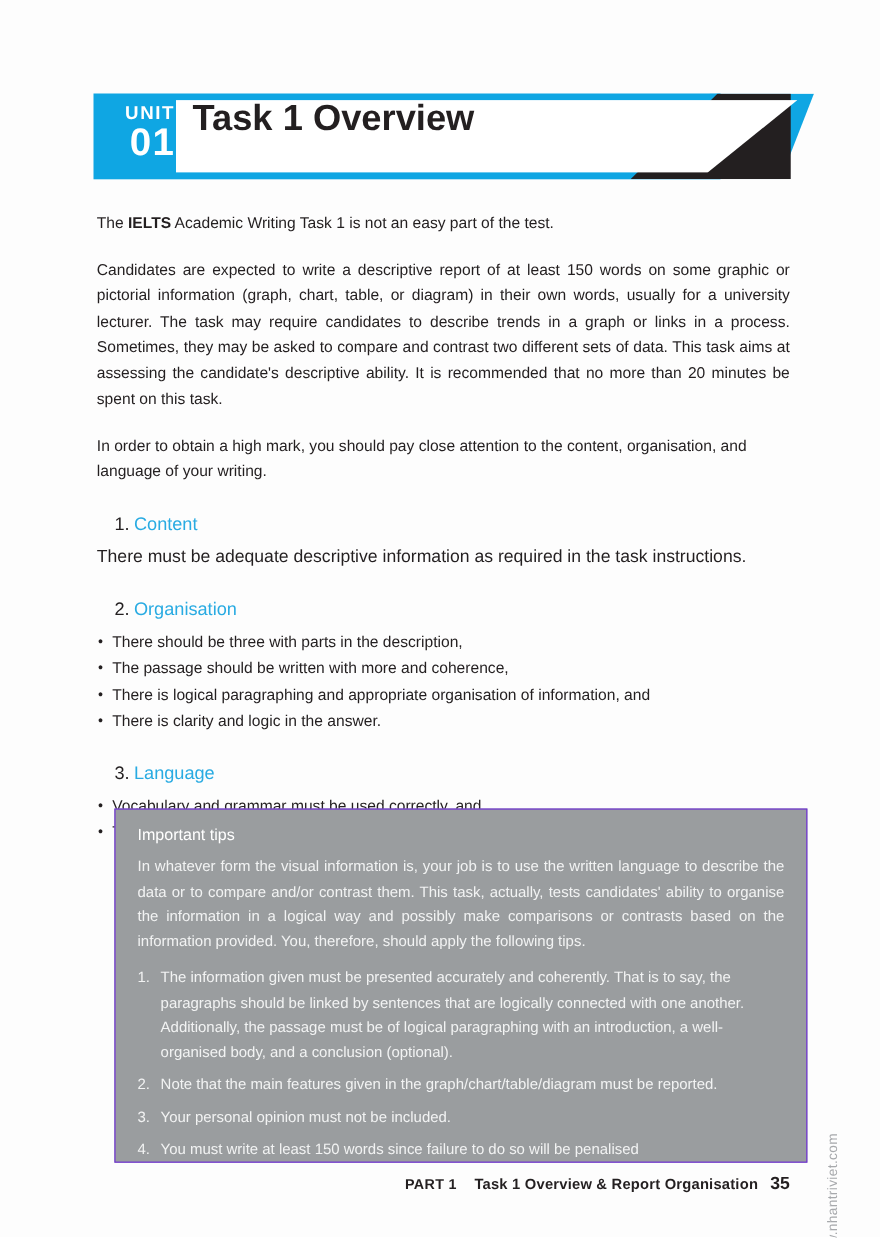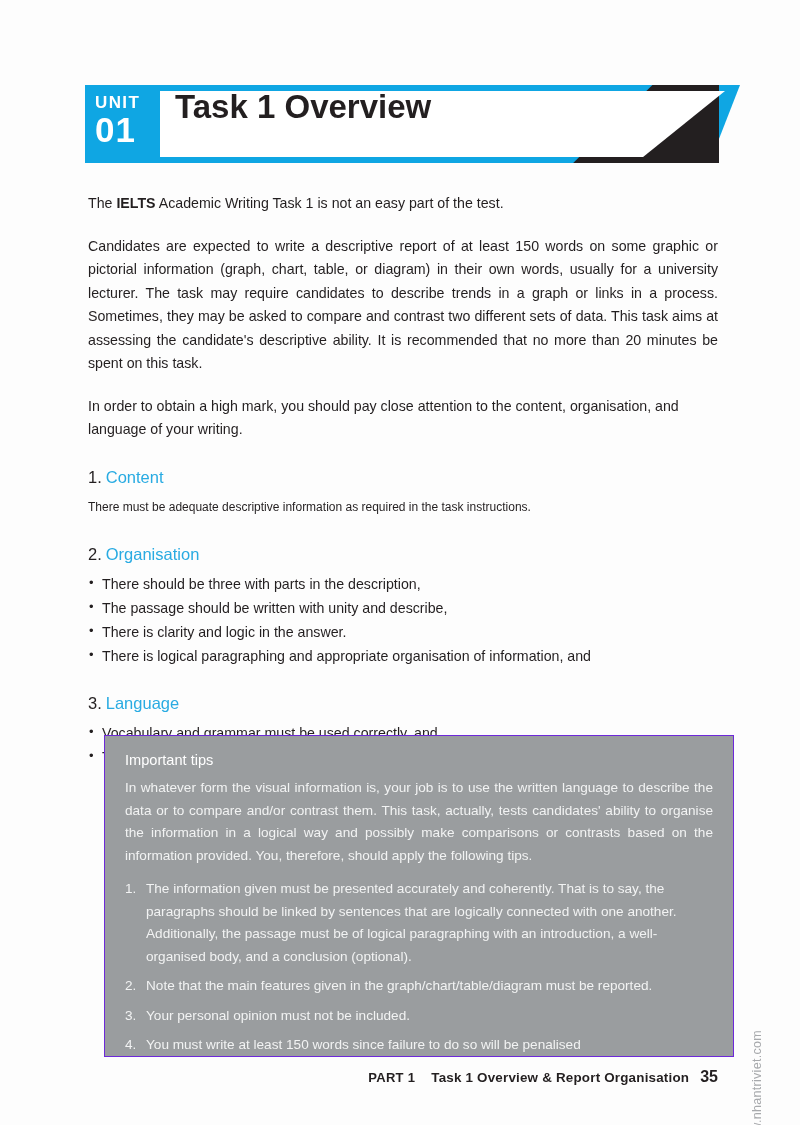"UNIT" .unit-block { text-align: left -> right }
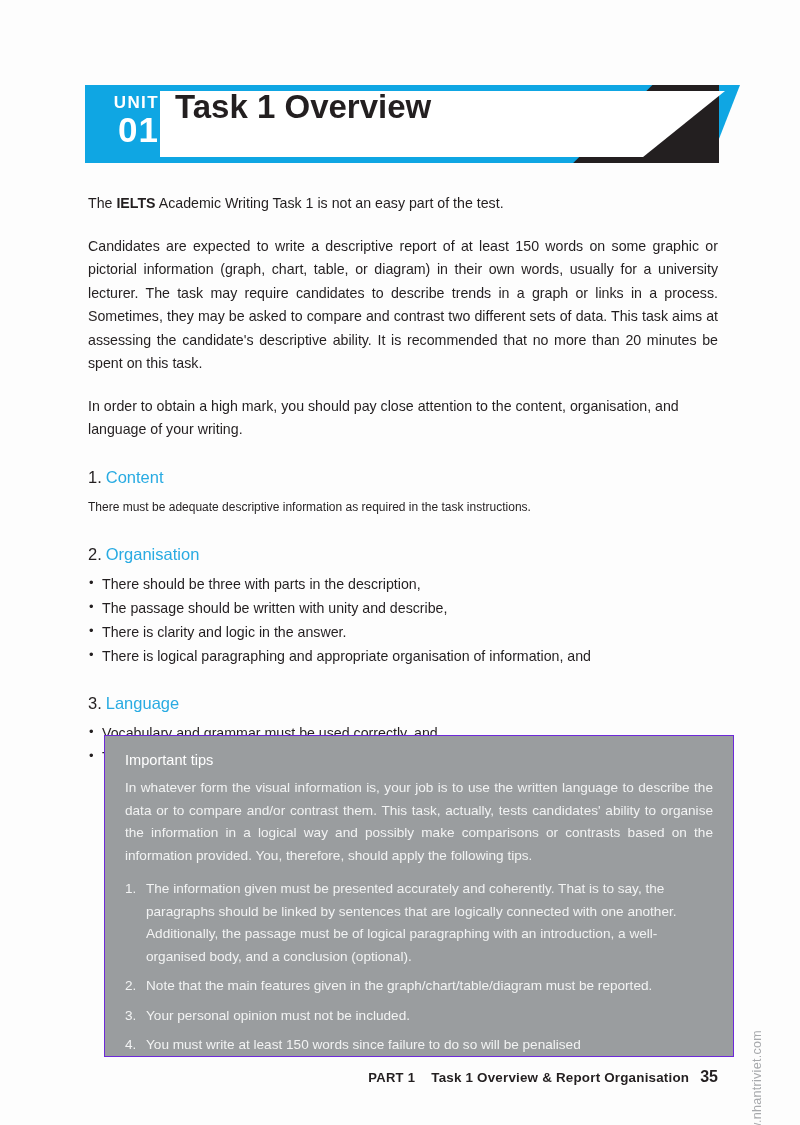"1. Content" .section-head { margin: 25px 0 8px 0 -> 25px 0 8px 16px }
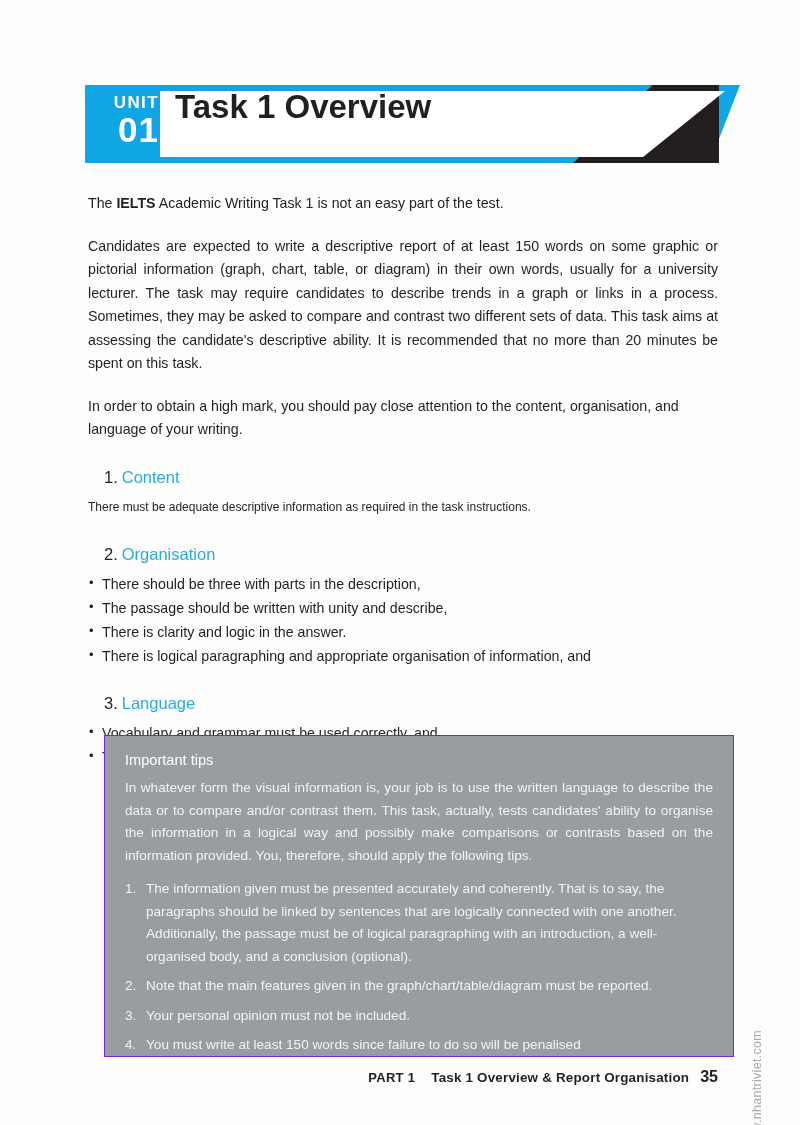"There must be adequate descriptive" .after-head-para { font-size: 12px -> 16px }
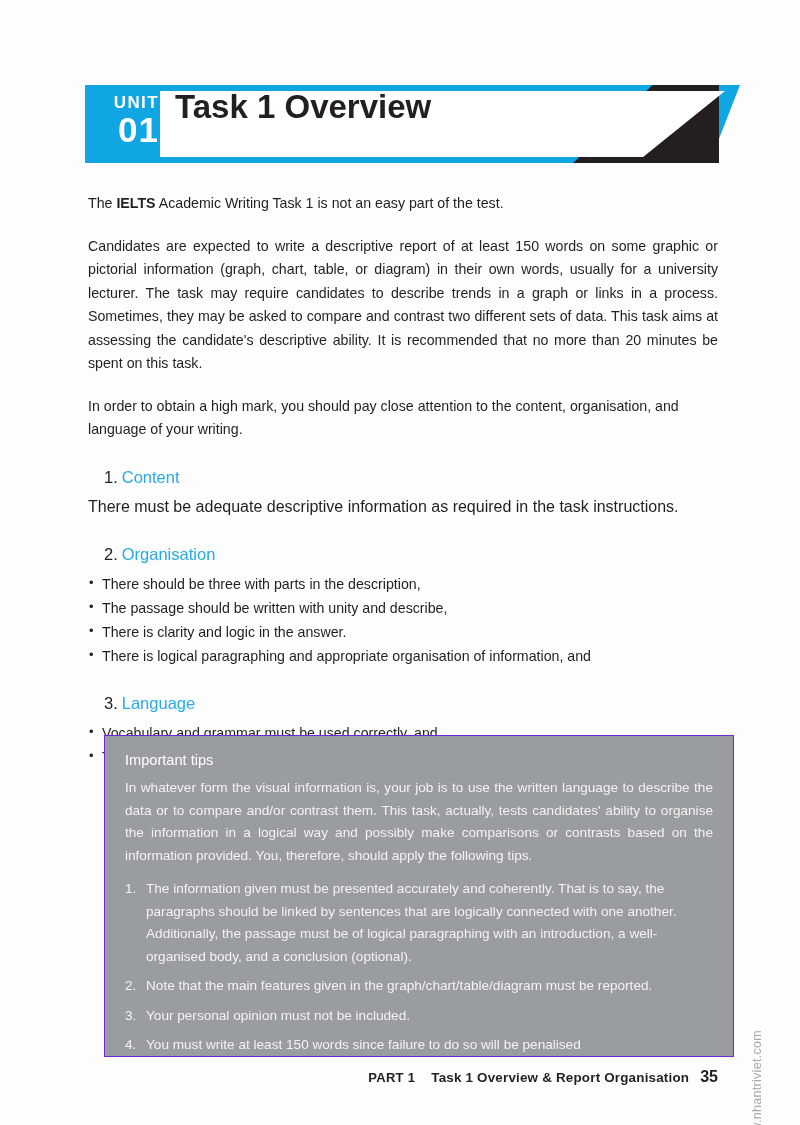"The passage should be written" li { text: unity and describe -> more and coherence }
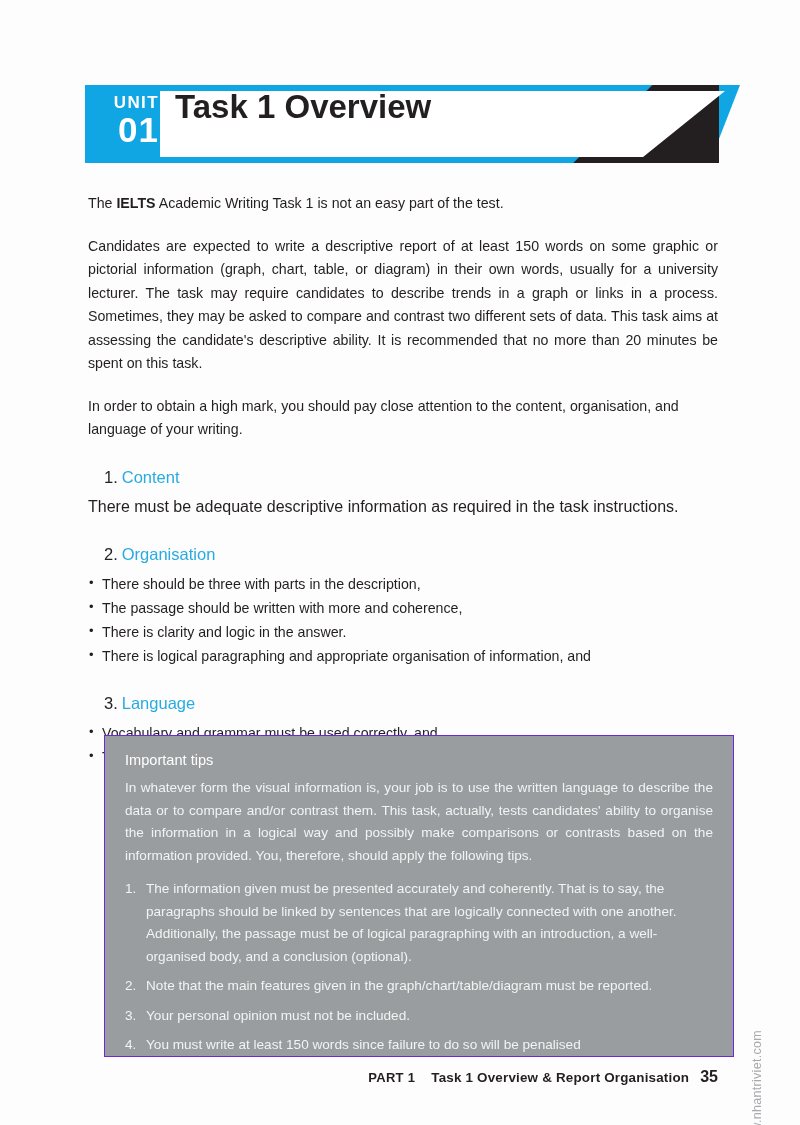"There is clarity and logic" li { order: before "There is logical paragraphing and" -> after "There is logical paragraphing and" }
